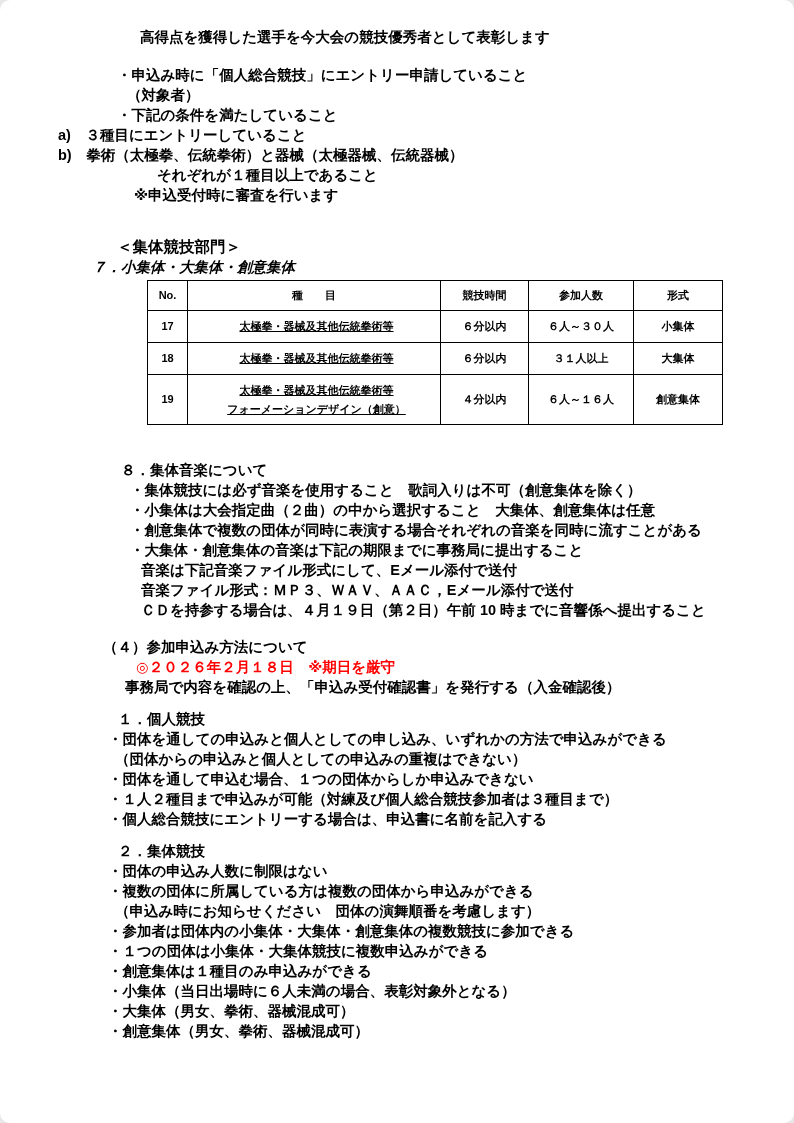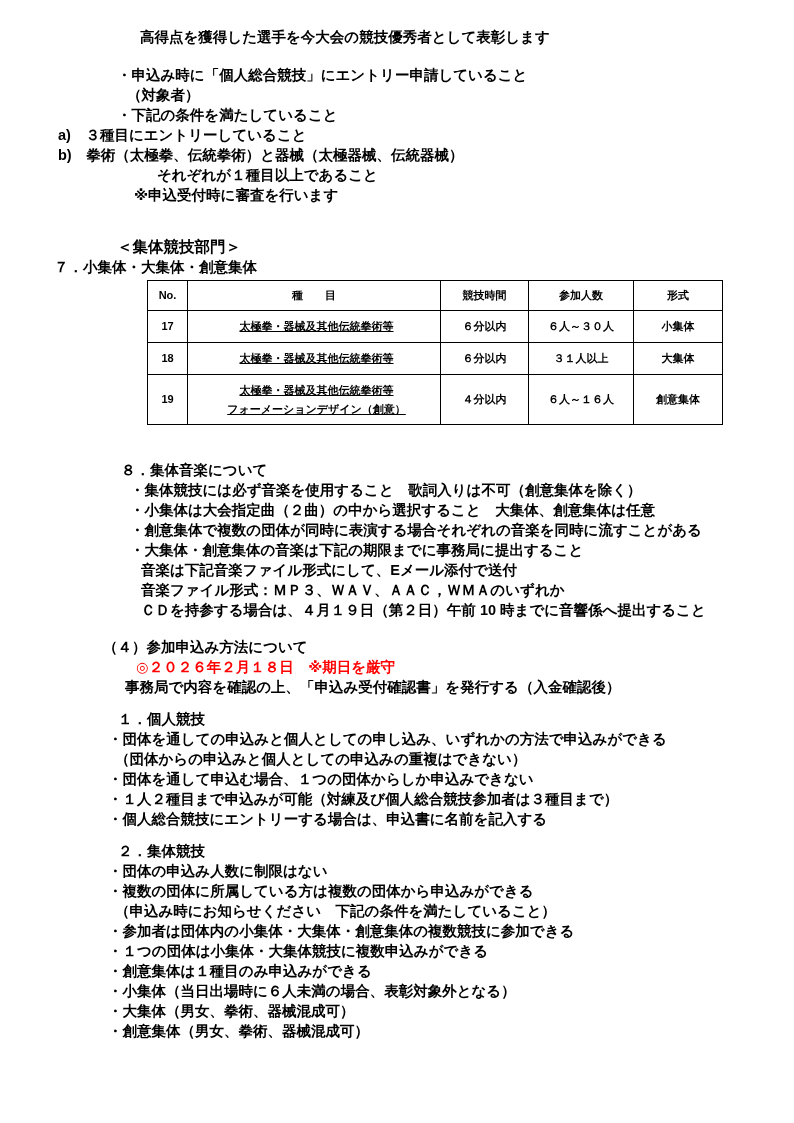"高得点を獲得した選手を今大会の競技優秀者として表彰します" .page { border-radius: none -> 10px }
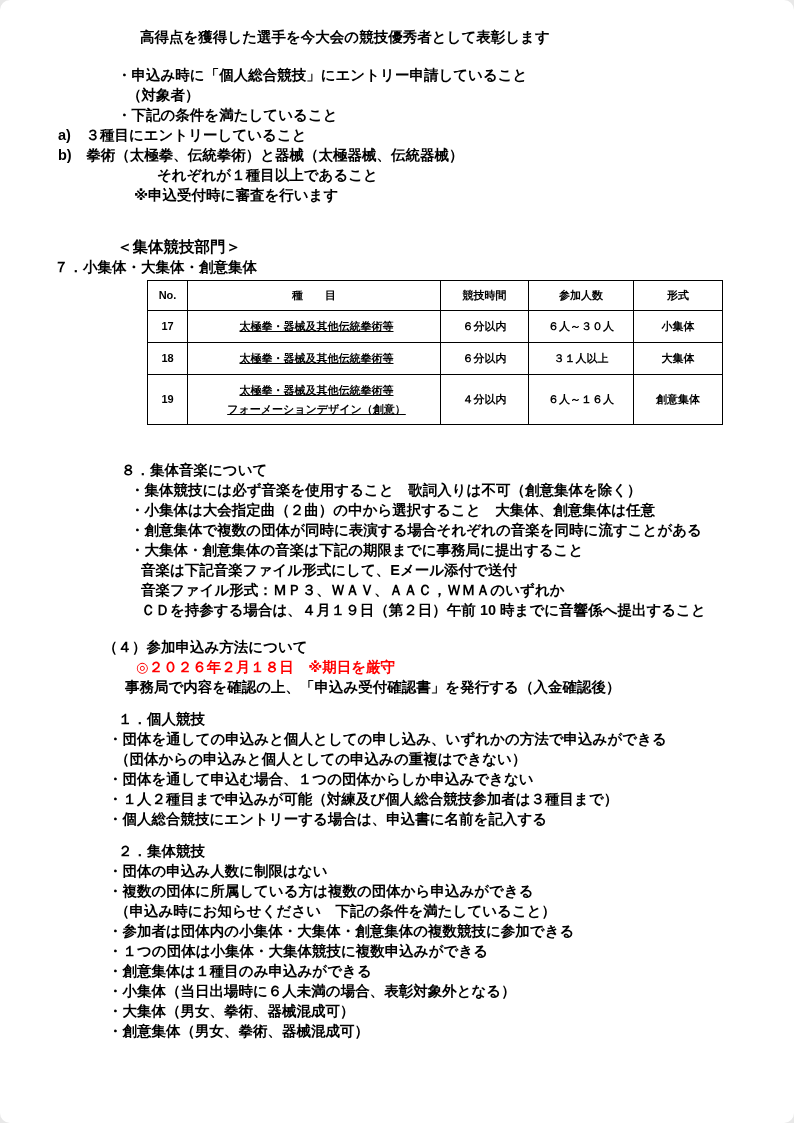"７．小集体・大集体・創意集体" .i-num { font-style: none -> italic; margin-left: 54px -> 92px }
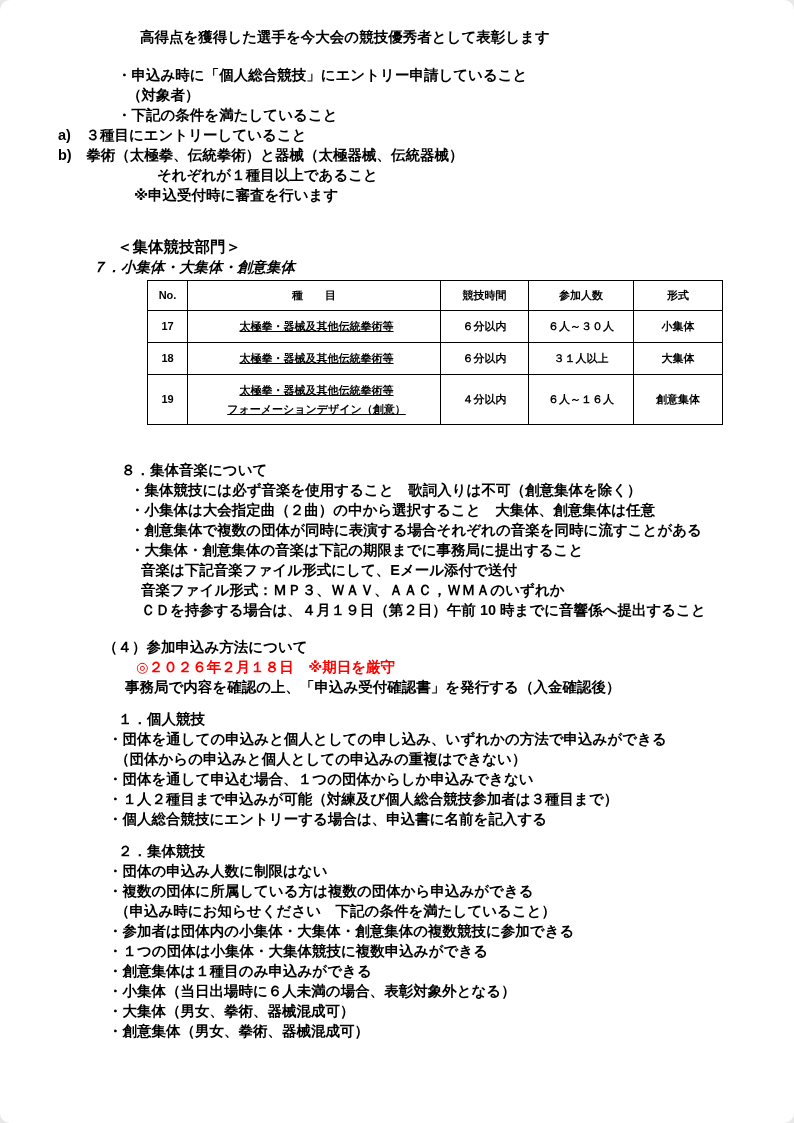"音楽ファイル形式：ＭＰ３、ＷＡＶ、ＡＡＣ，ＷＭＡのいずれか" div.line { text: ＷＭＡのいずれか -> Eメール添付で送付 }
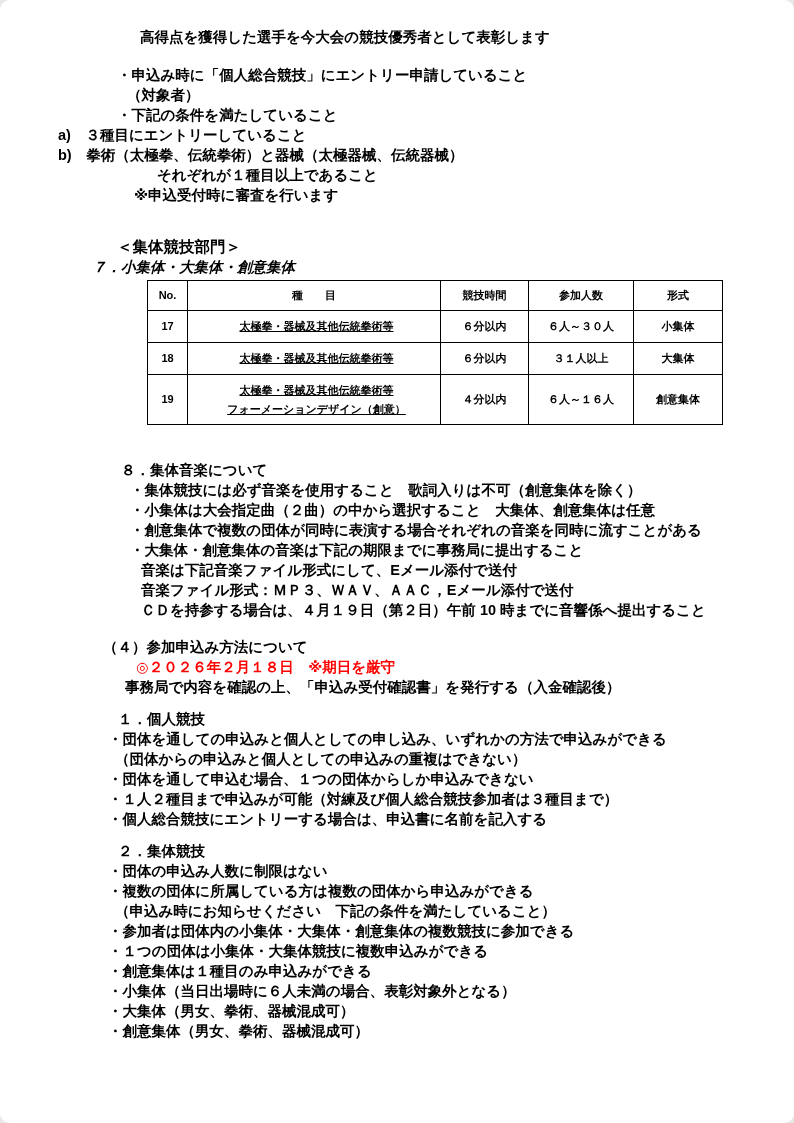"（申込み時にお知らせください 下記の条件を満たしていること）" div.line { text: 下記の条件を満たしていること -> 団体の演舞順番を考慮します }
